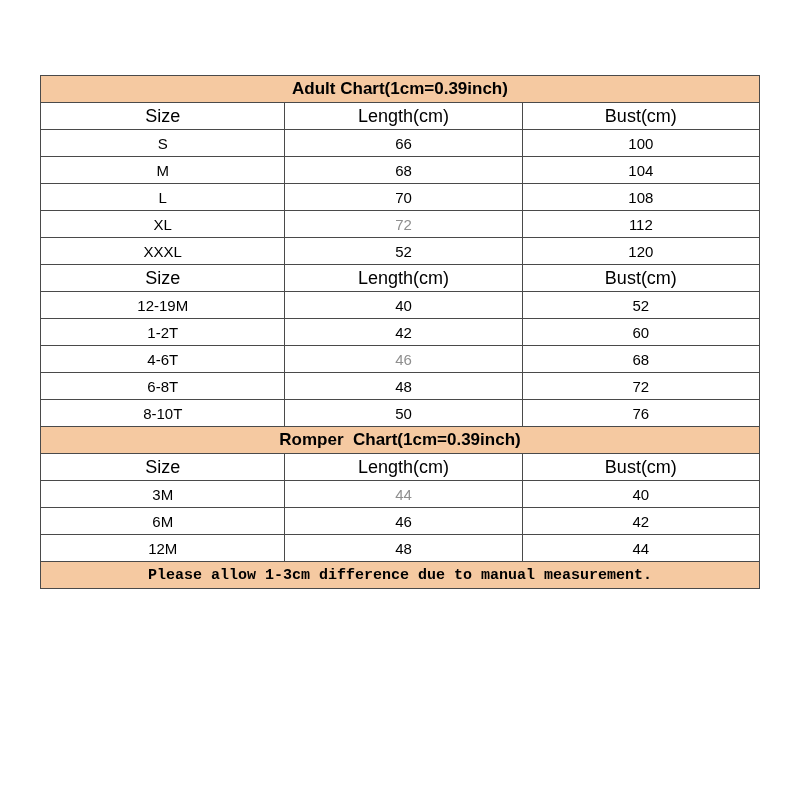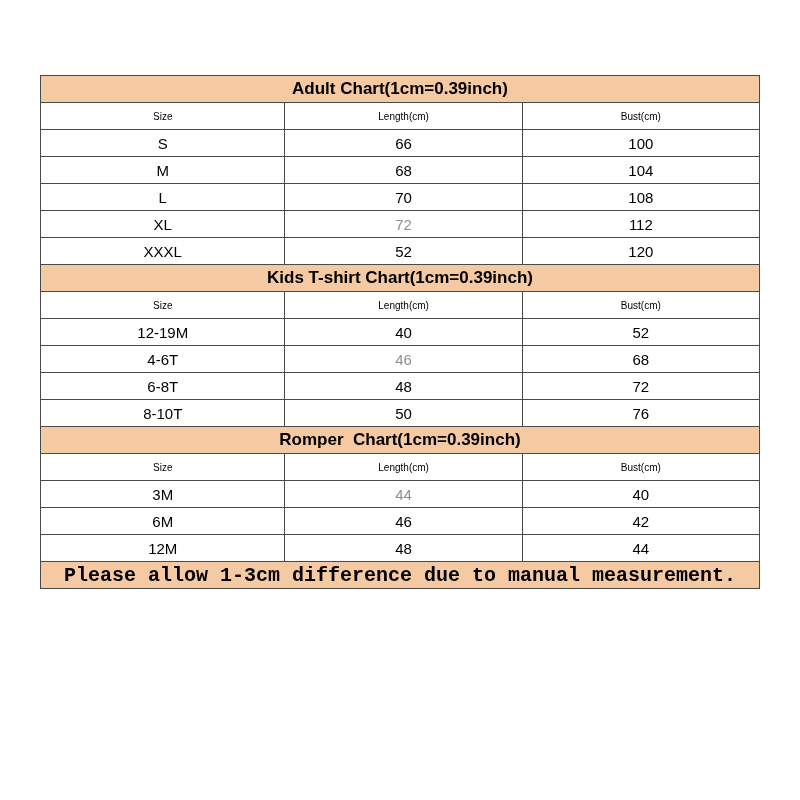"Size" td.colhead { font-size: 10px -> 18px }
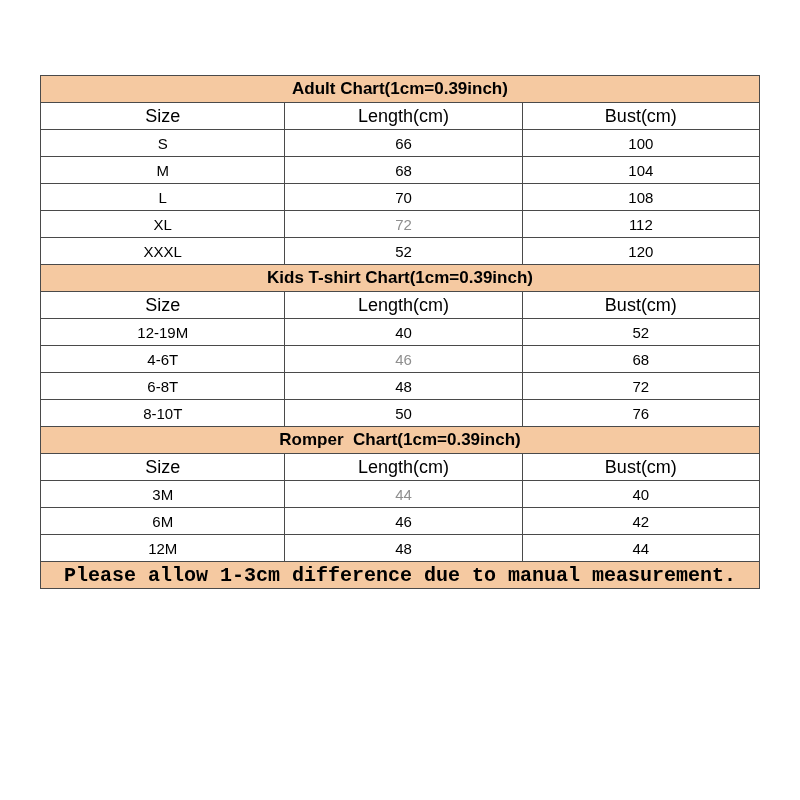"Kids T-shirt Chart(1cm=0.39inch)" tr { html: <tr> <td>Kids T-shirt Chart(1cm=0.39inch)</td> </tr> -> none }
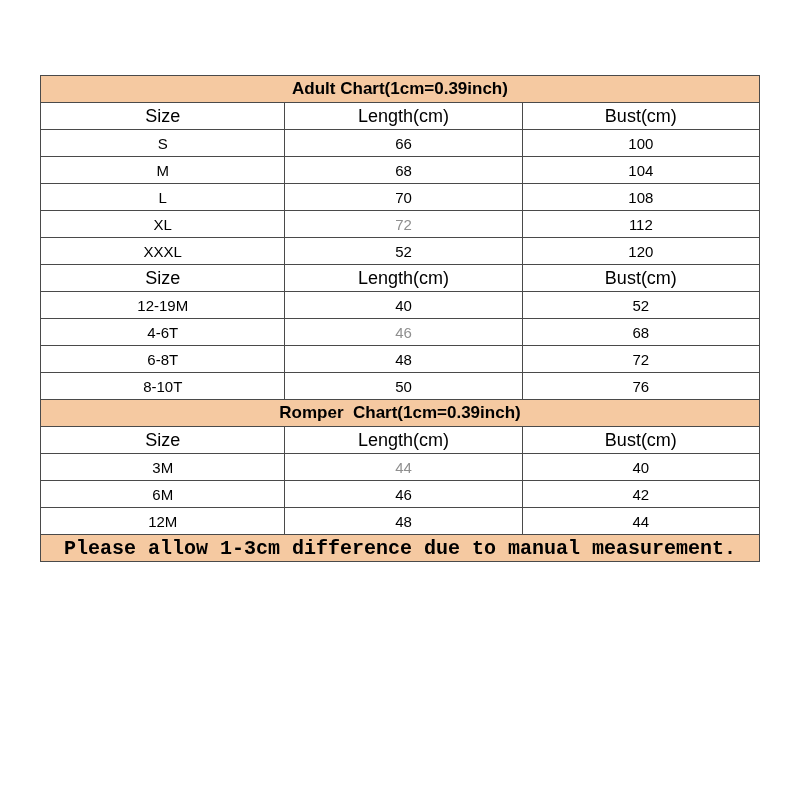"1-2T" tr { html: none -> <tr> <td>1-2T</td> <td>42</td> <td>60</td> </tr> }
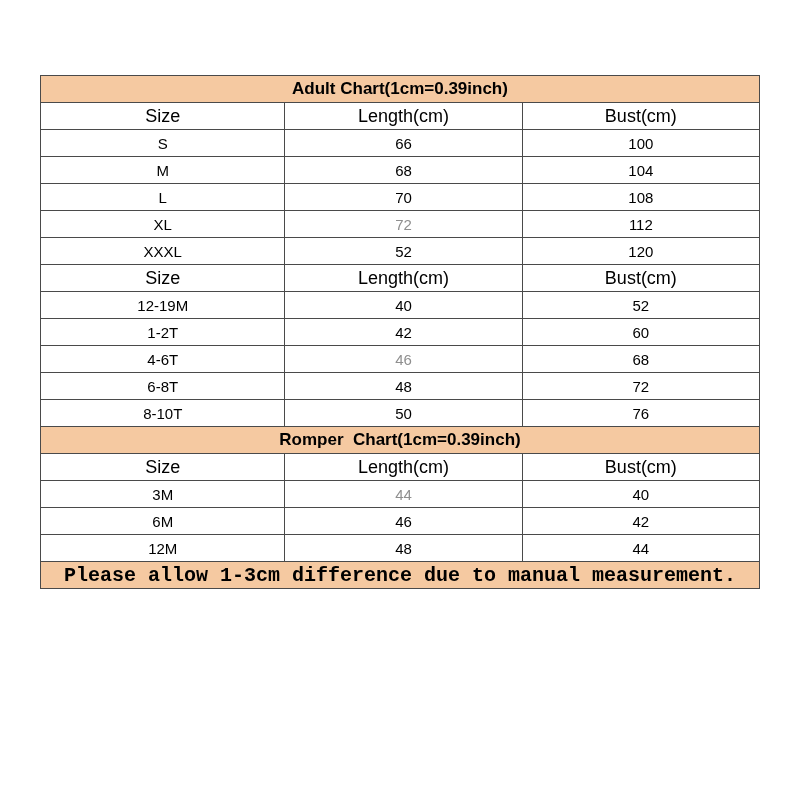"Please allow 1-3cm difference due" td.footer-note { font-size: 20px -> 15px }
